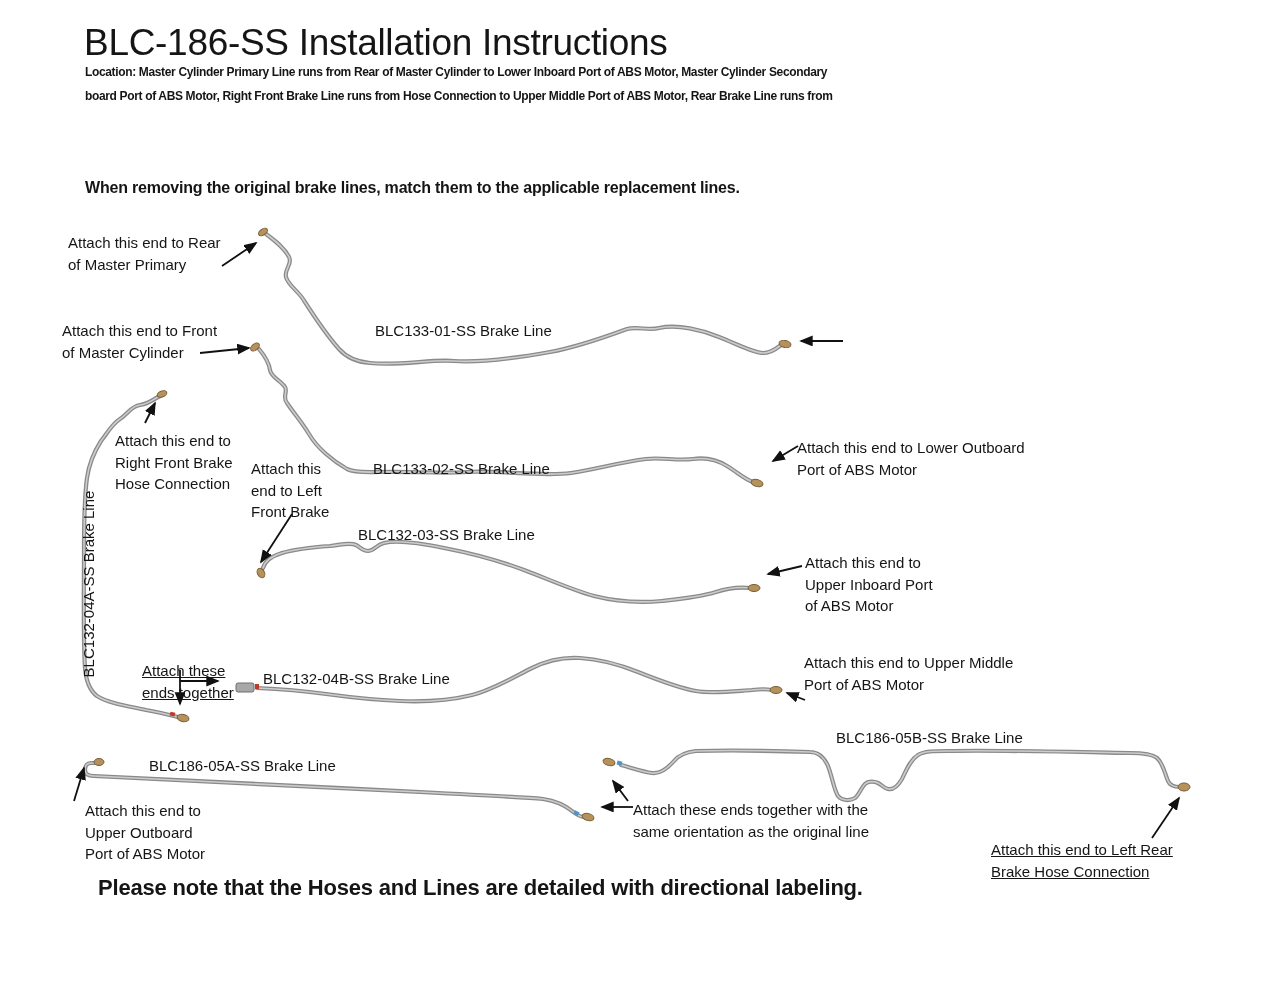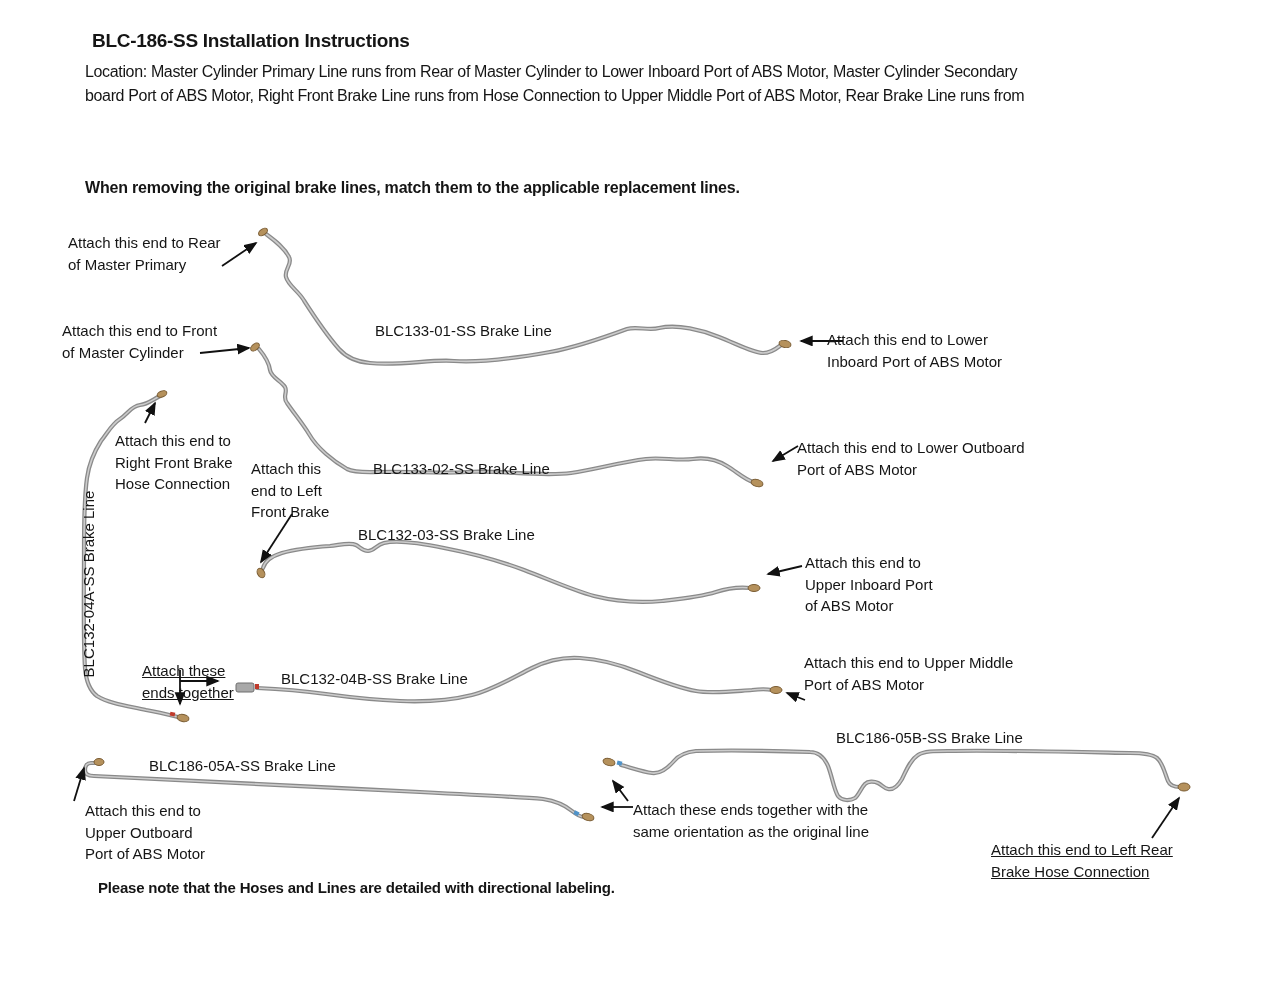"BLC-186-SS Installation Instructions" .title { font-size: 19px -> 37px; font-weight: bold -> normal; margin: 8px -> 0 }
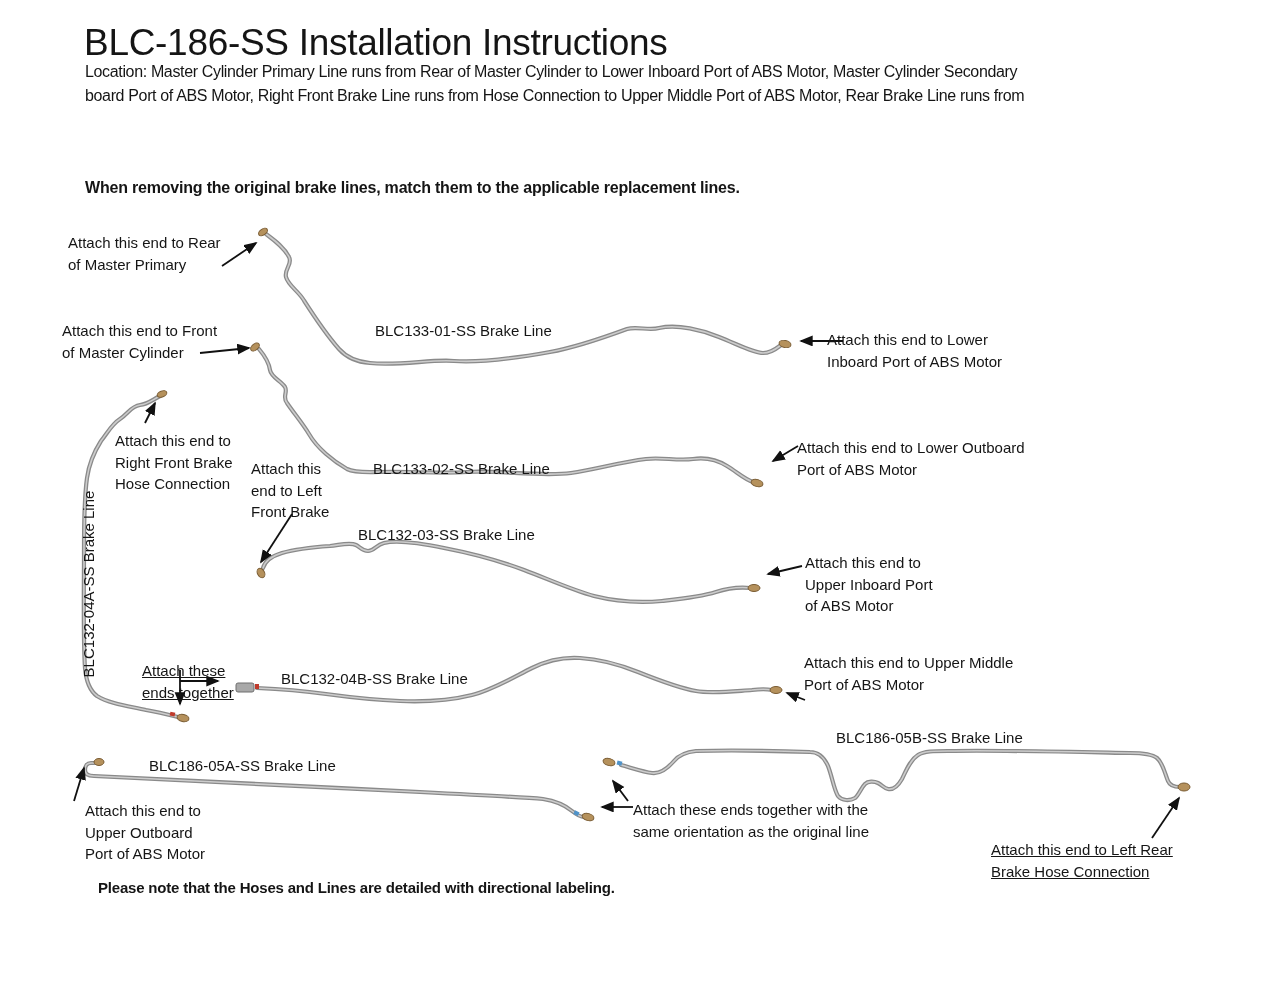"Location: Master Cylinder Primary Line" .intro-line { font-size: 16px -> 12px; font-weight: normal -> bold }
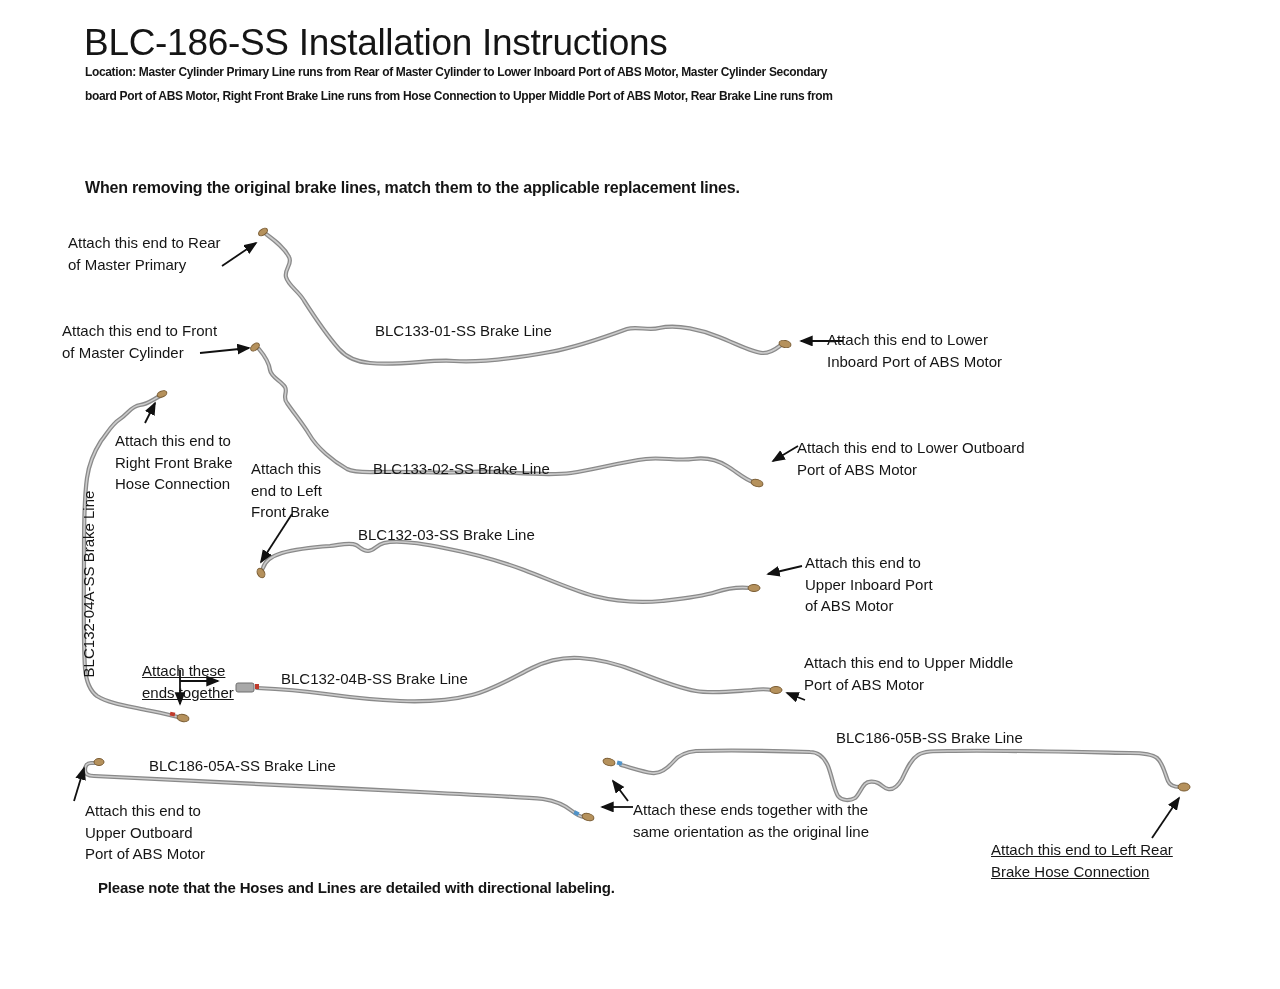"Attach this end to Lower" div.label { html: <div>Attach this end to Lower Inboard Port of ABS Motor</div> -> none }
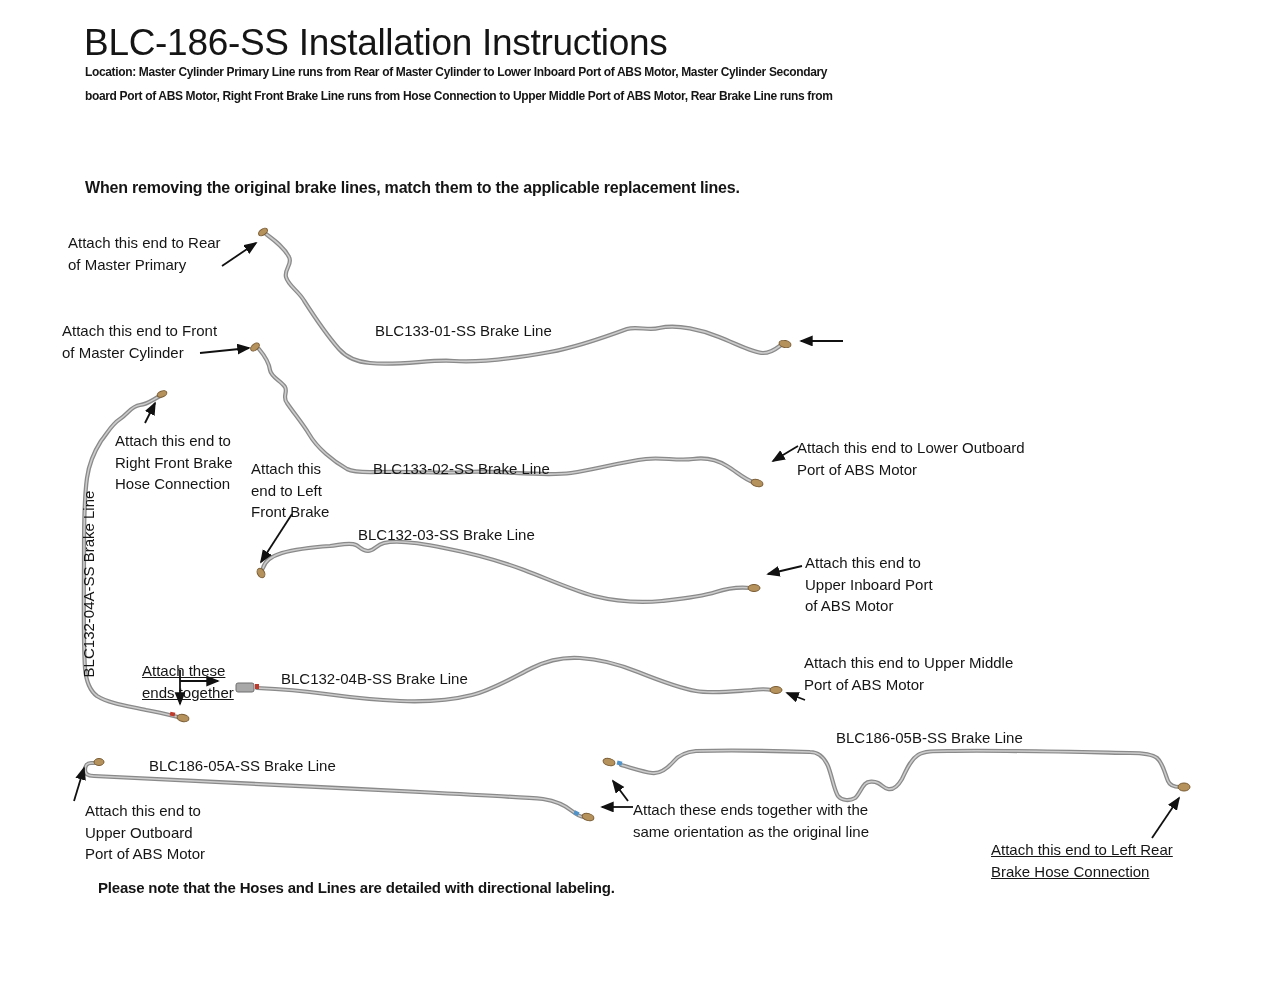"BLC132-04B-SS Brake Line" div.label { left: 281px -> 263px }
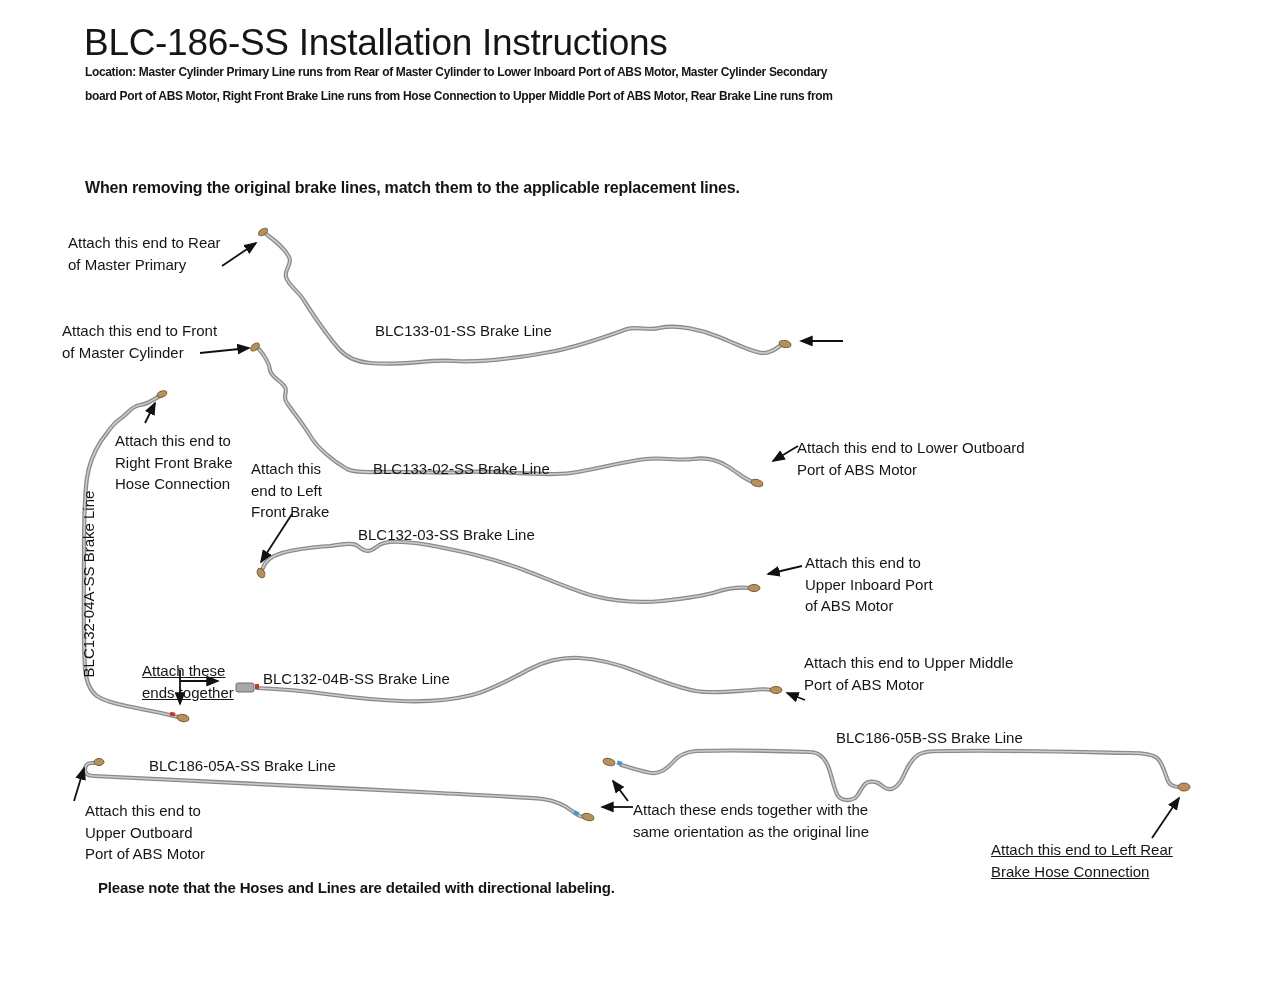"Please note that the Hoses" .footer div { font-size: 15px -> 22px }
